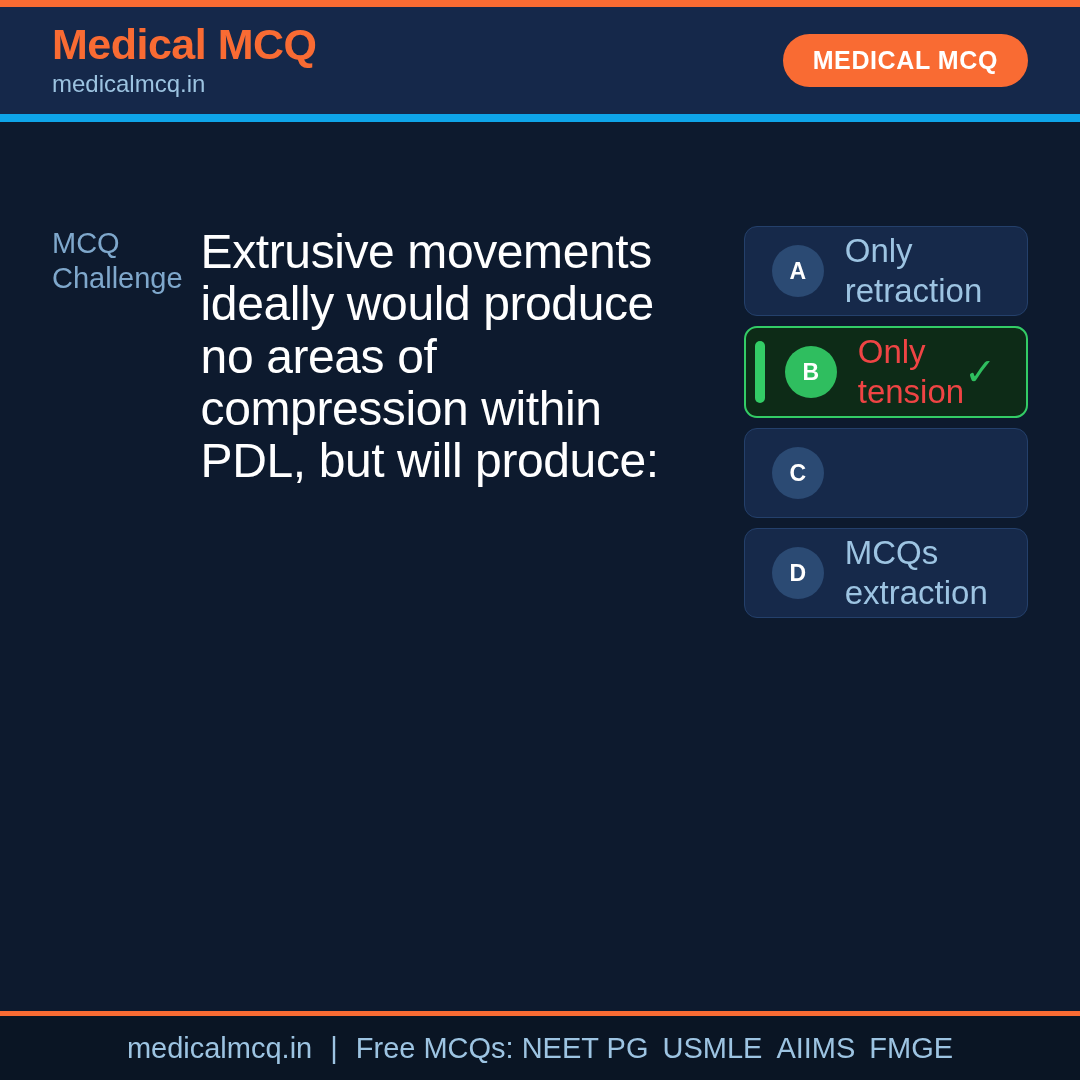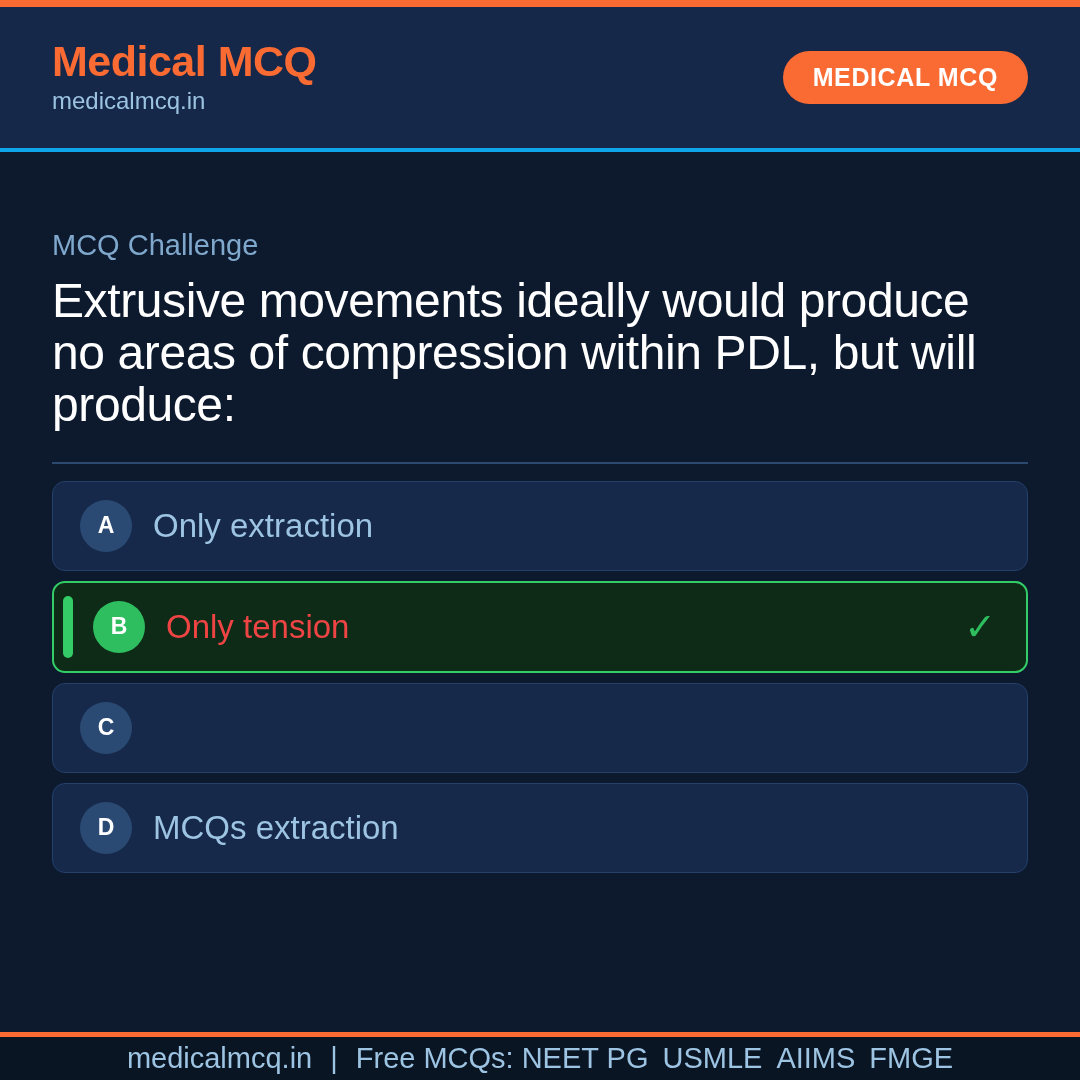"Medical MCQ" .header { border-bottom: 4px solid #0ea5e9 -> 8px solid #0ea5e9; height: 145px -> 115px }
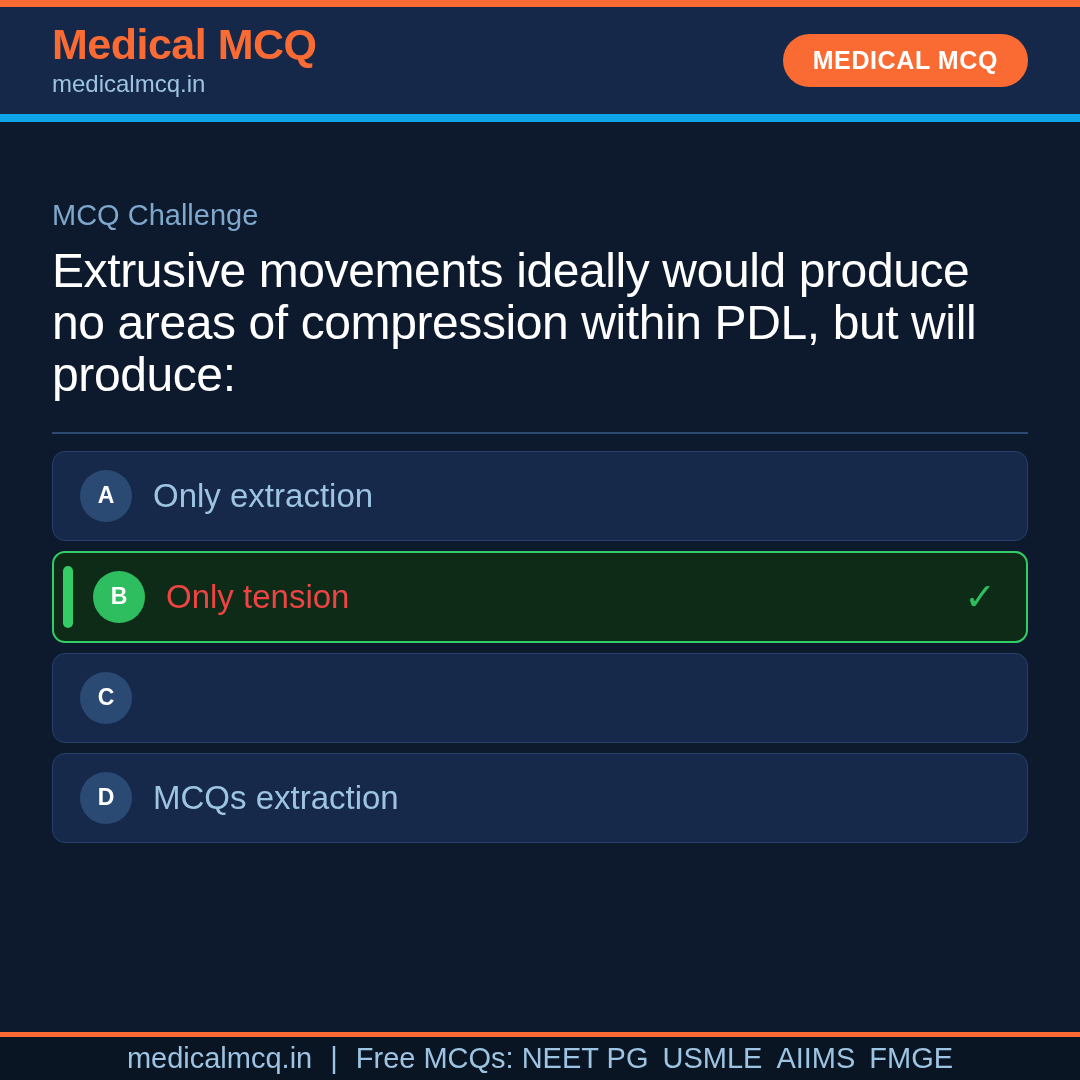"MCQ Challenge" .main { flex-direction: column -> none; gap: none -> 18px; padding: 76px 52px 0 52px -> 104px 52px 0 52px }
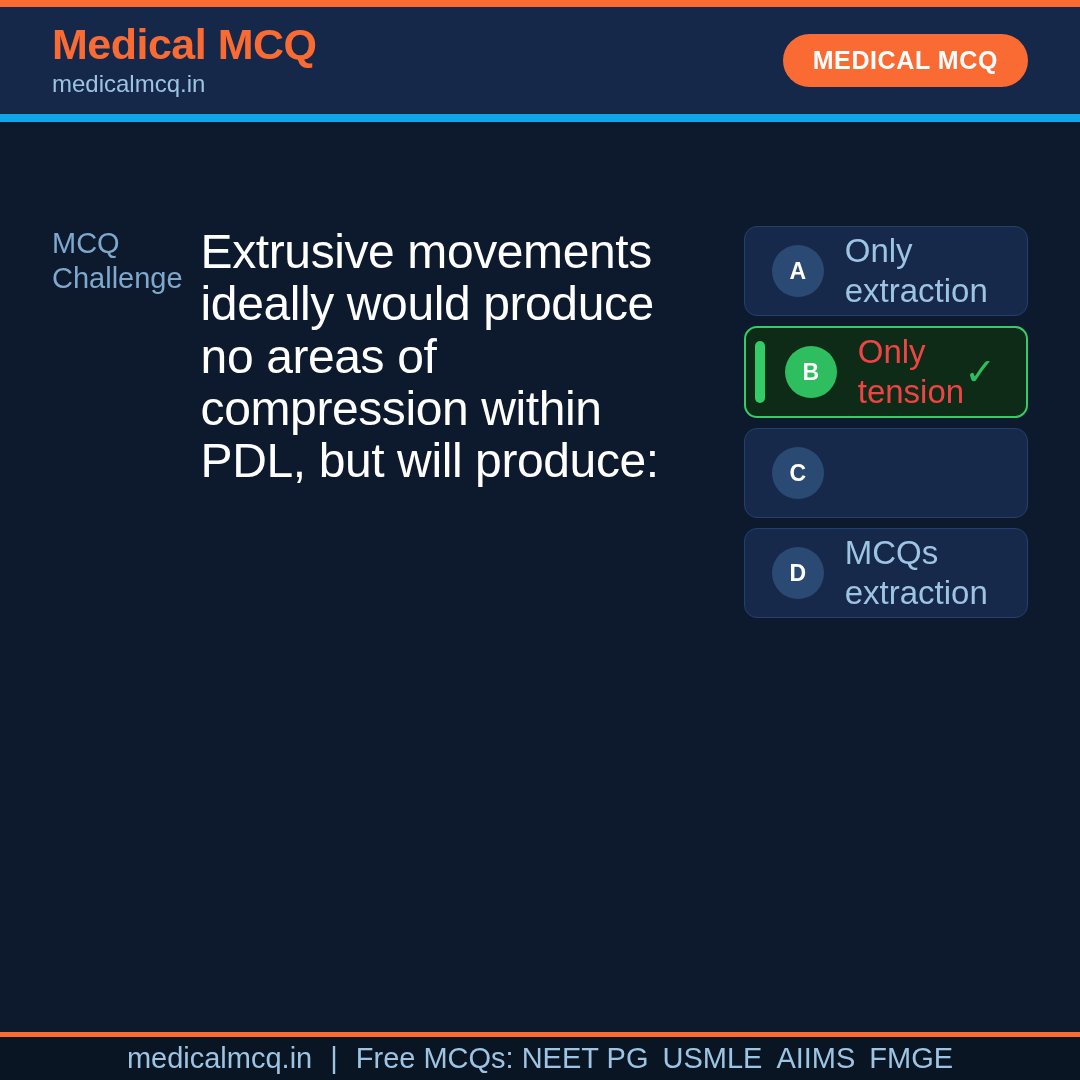"Only extraction" div.opt-text { text: extraction -> retraction }
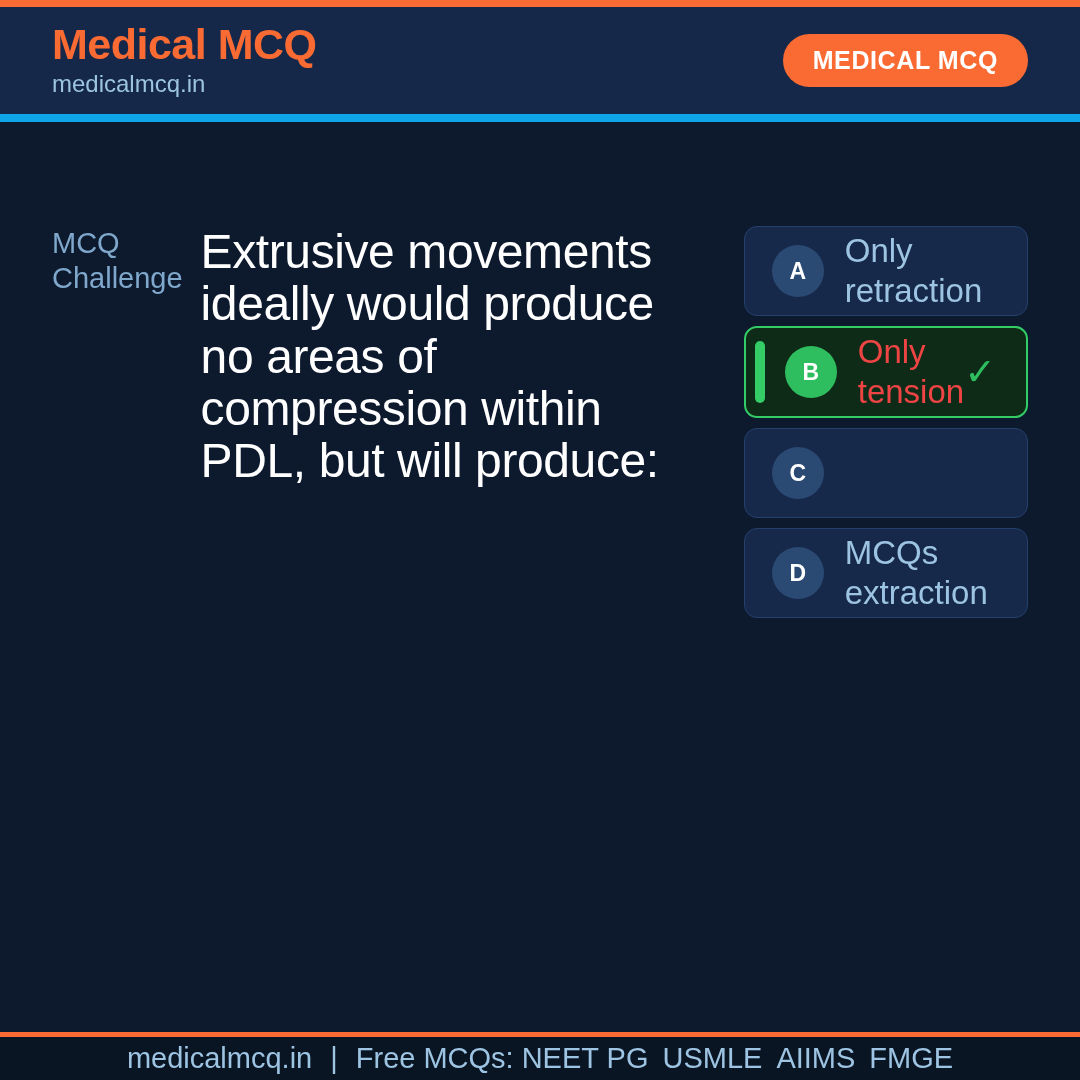"medicalmcq.in | Free MCQs: NEET" .footer { height: 48px -> 69px }
